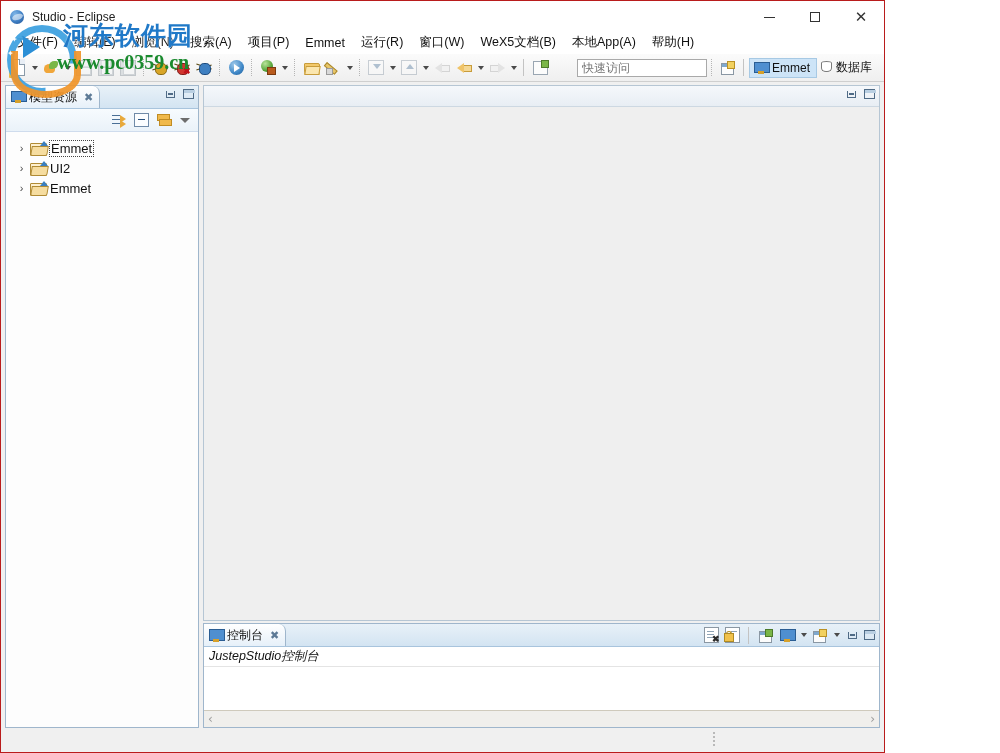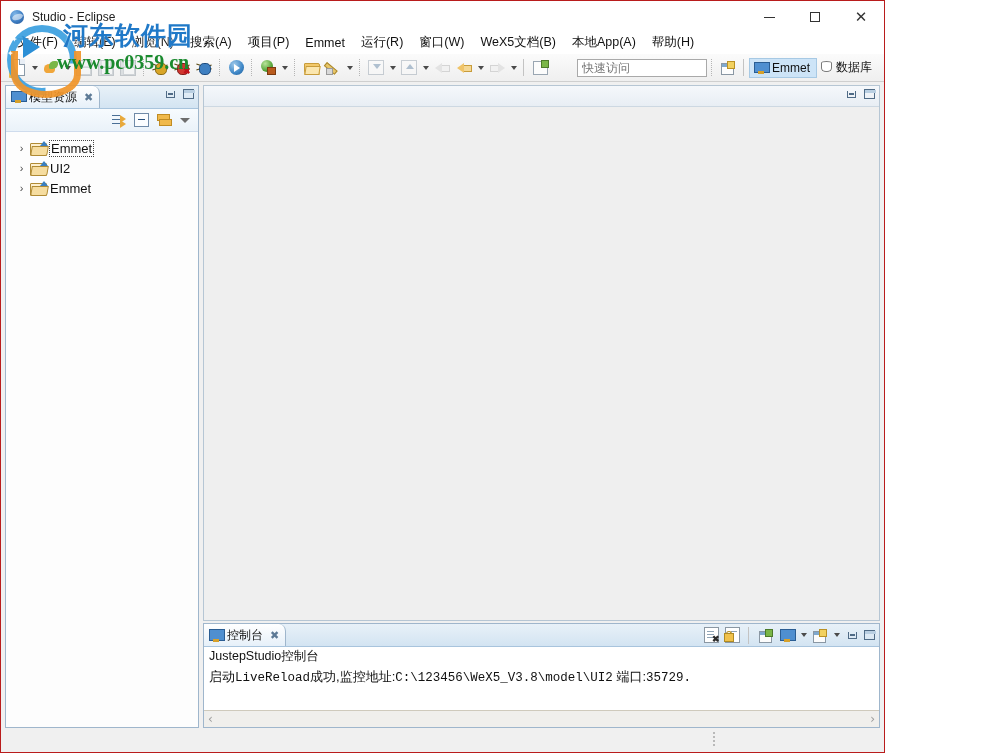"JustepStudio控制台" .console-header { font-style: none -> italic }
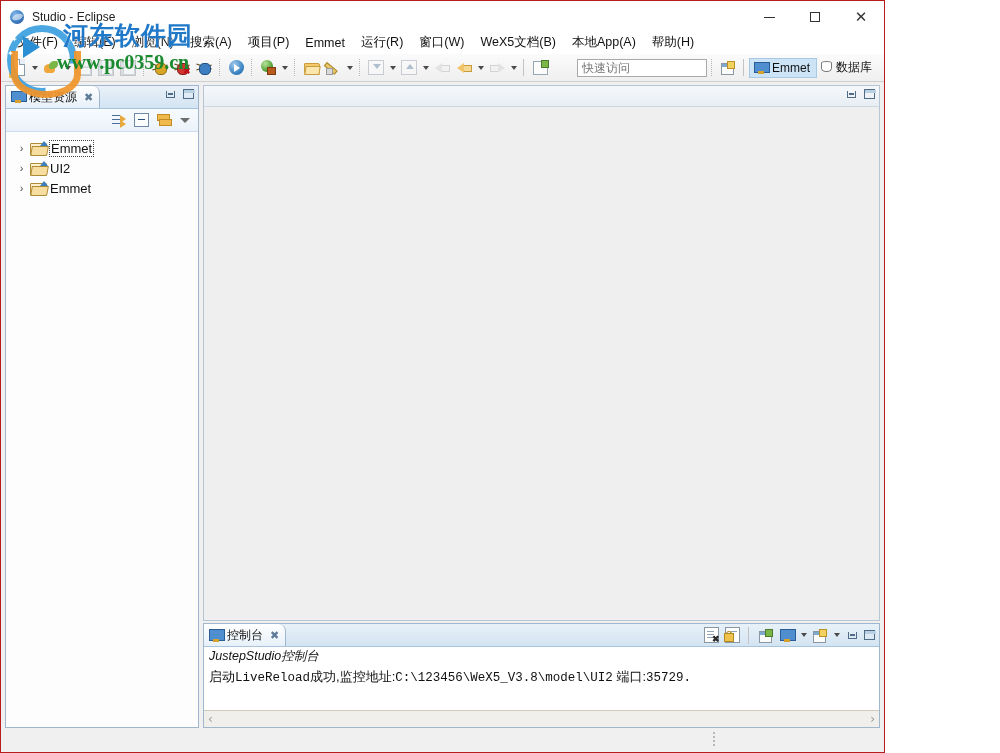"启动LiveReload成功,监控地址:C:\123456\WeX5_V3.8\" div.console-body { html: <div> <div><span>启动</span><span>LiveReload</span><span>成功,监控地址:</span><span>C:\123456\WeX5_V3.8\model\UI2</span><span> 端口:</span><span>35729.</span></div> </div> -> none }
